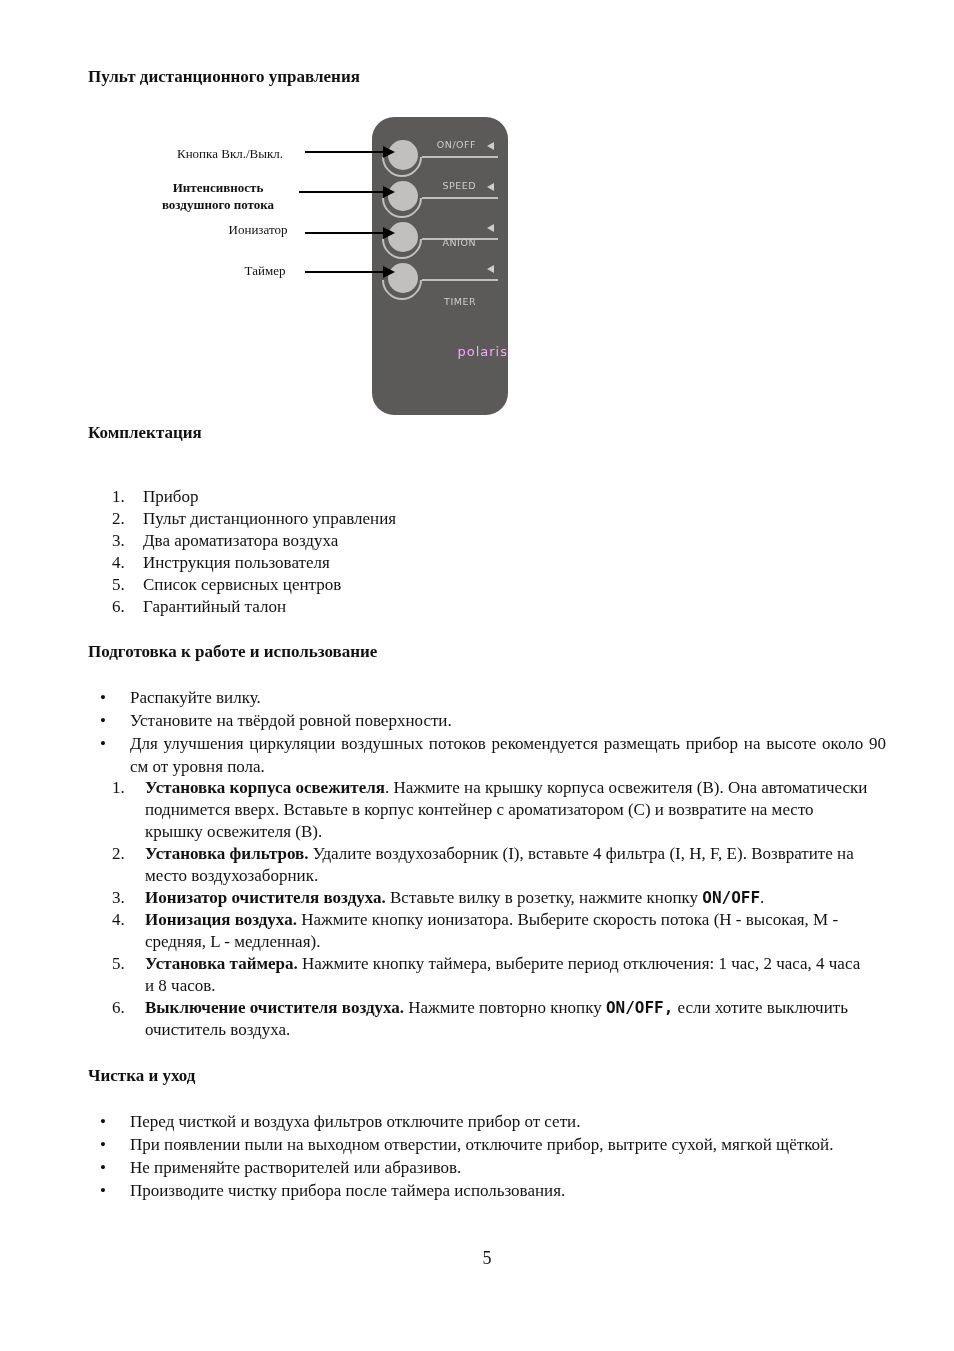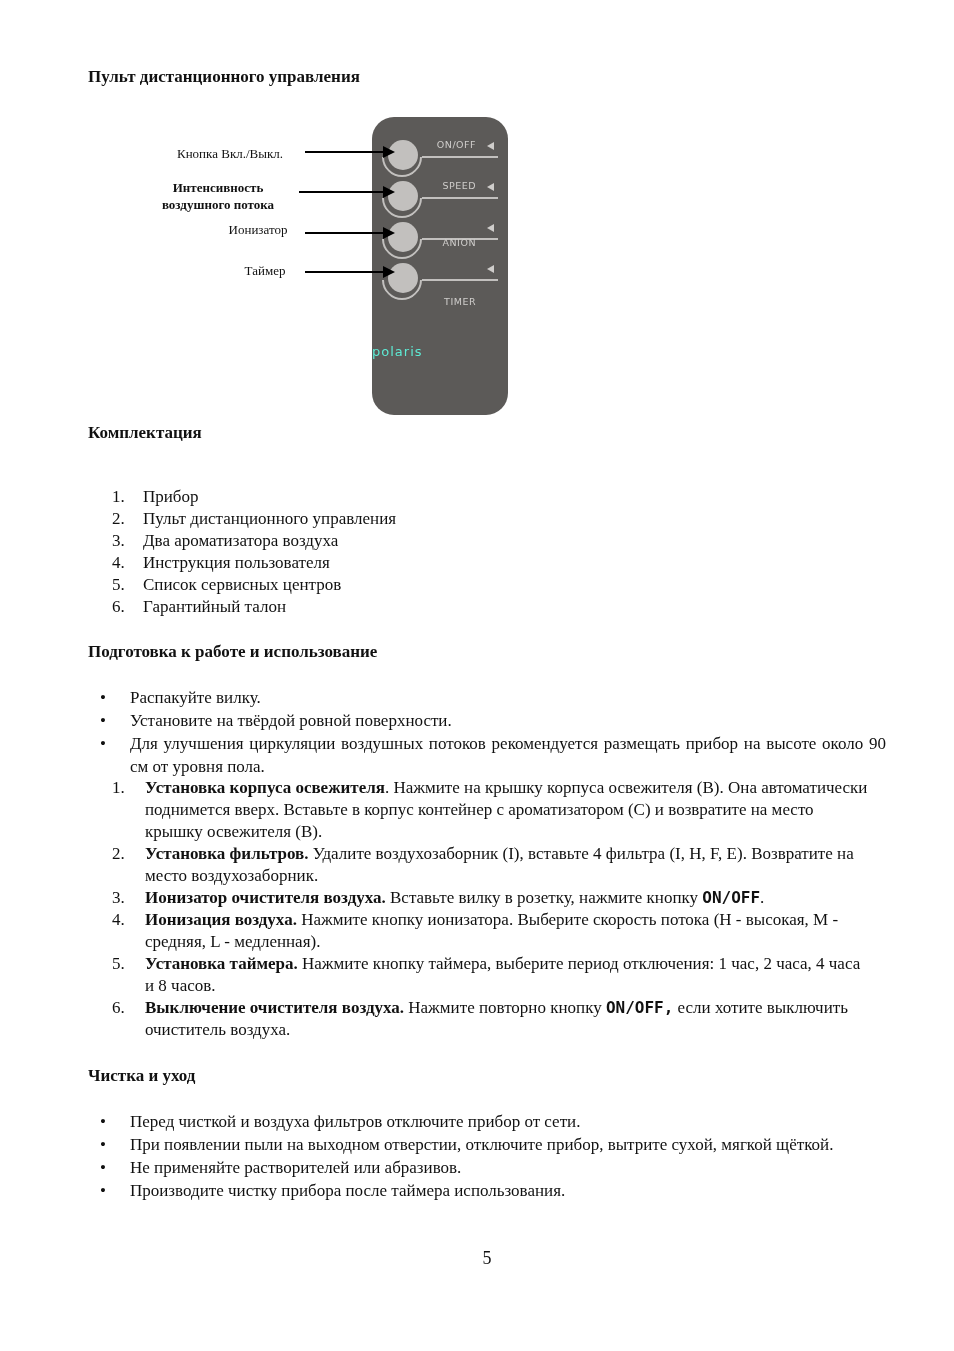"polaris" .brand { color: #5eead4 -> #f0abfc; text-align: left -> right }
